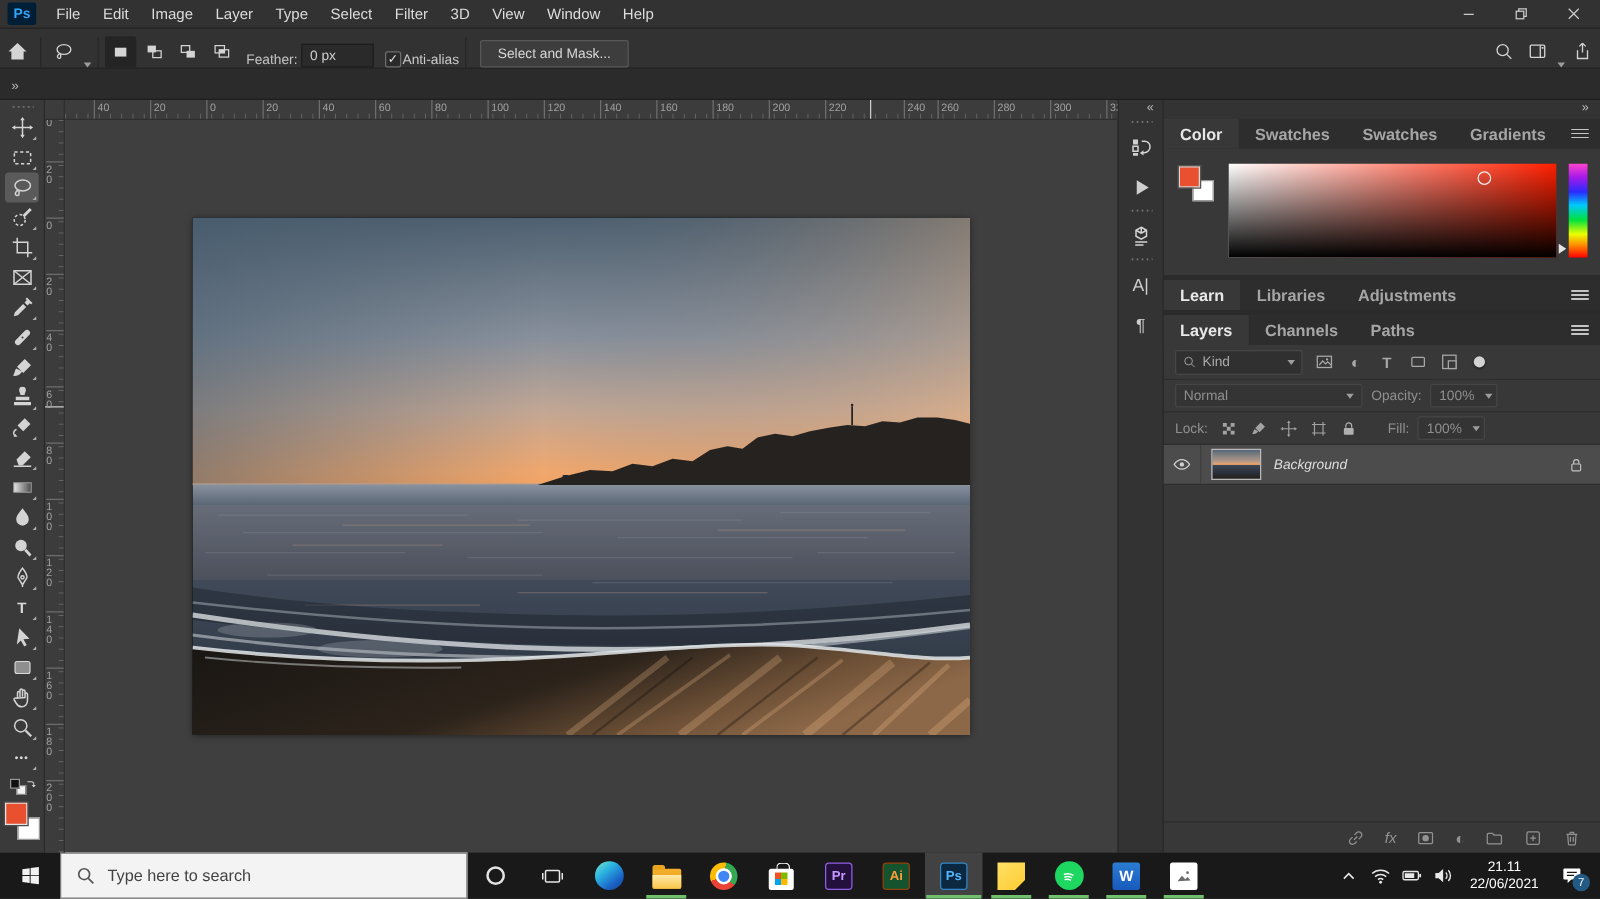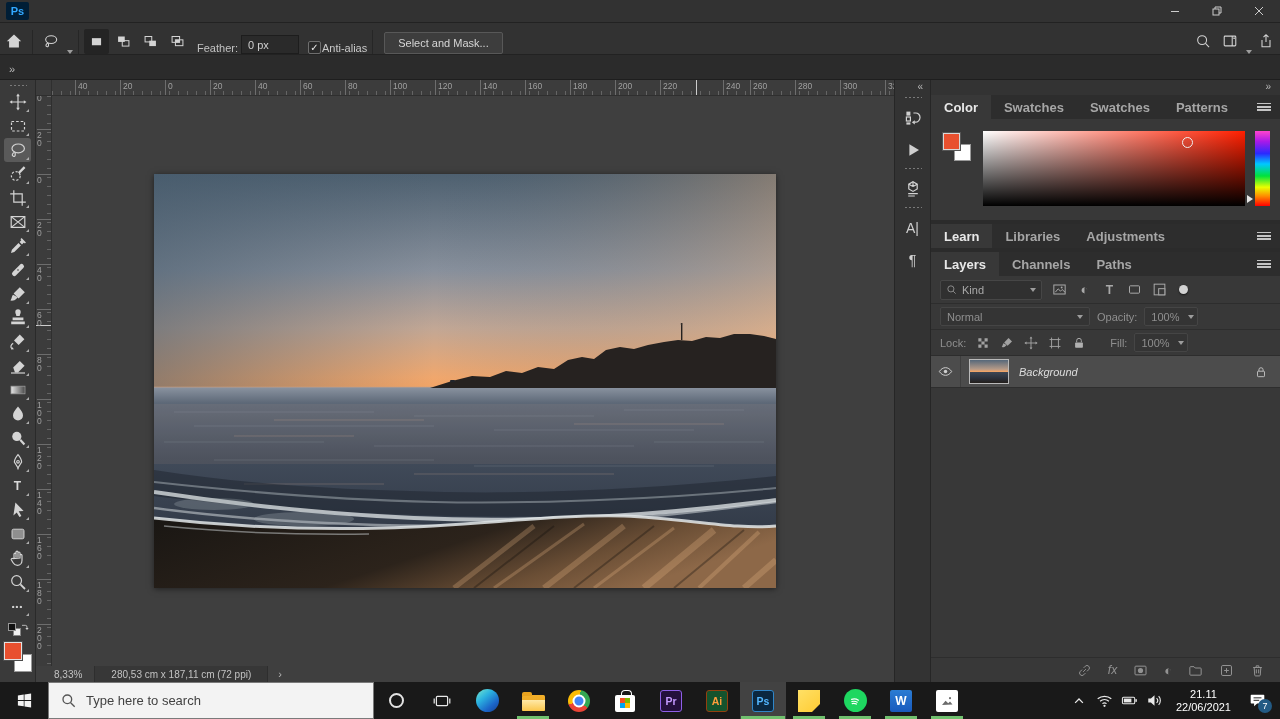"File" nav.menu-items { html: none -> <nav> <span>File</span> <span>Edit</span> <span>Image</span> <span>Layer</span> <span>Type</span> <span>Select</span> <span>Filter</span> <span>3D</span> <span>View</span> <span>Window</span> <span>Help</span> </nav> }
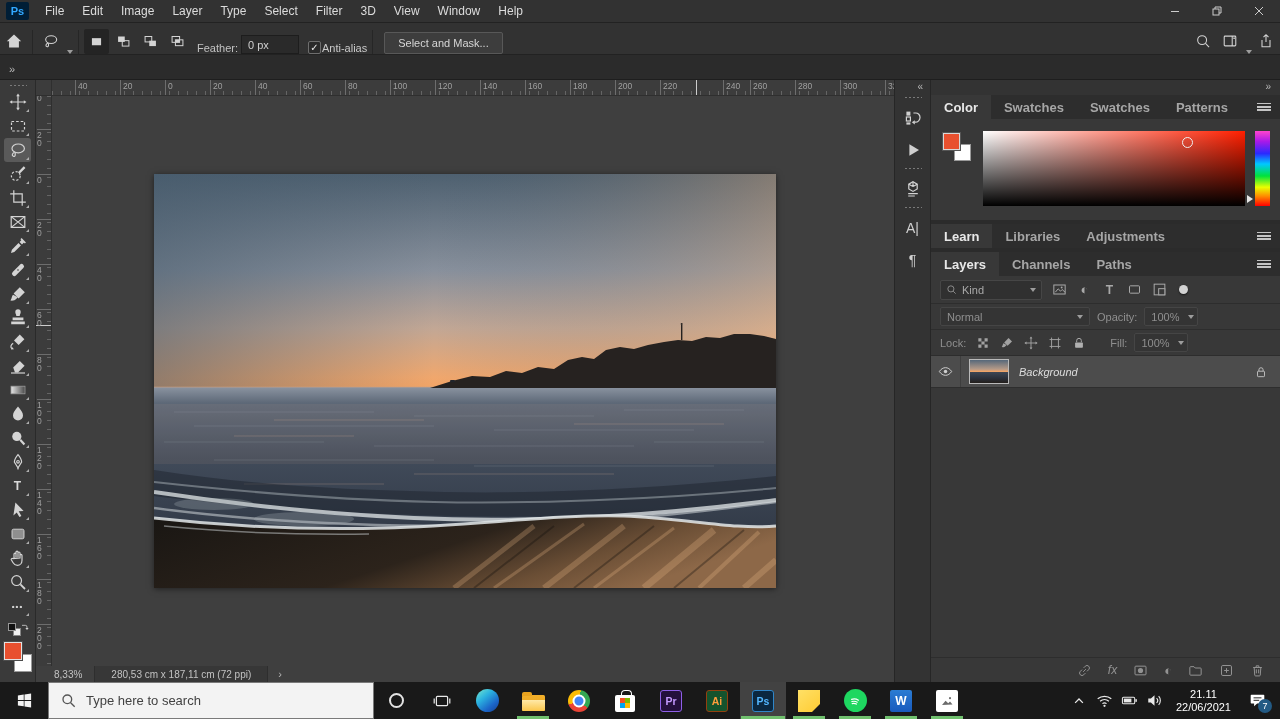"Patterns" span.ptab { text: Patterns -> Gradients }
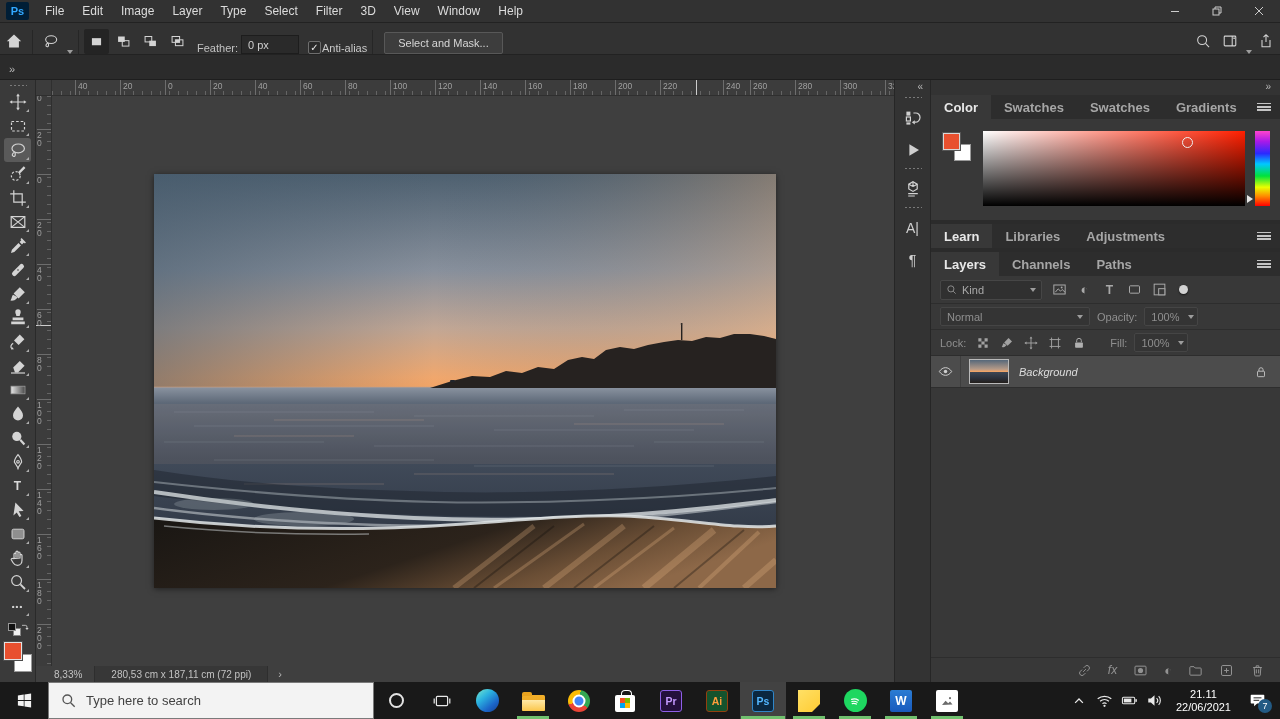"8,33%" div.statusbar { html: <div> <span>8,33%</span> <span>280,53 cm x 187,11 cm (72 ppi)</span> <span>›</span> </div> -> none }
